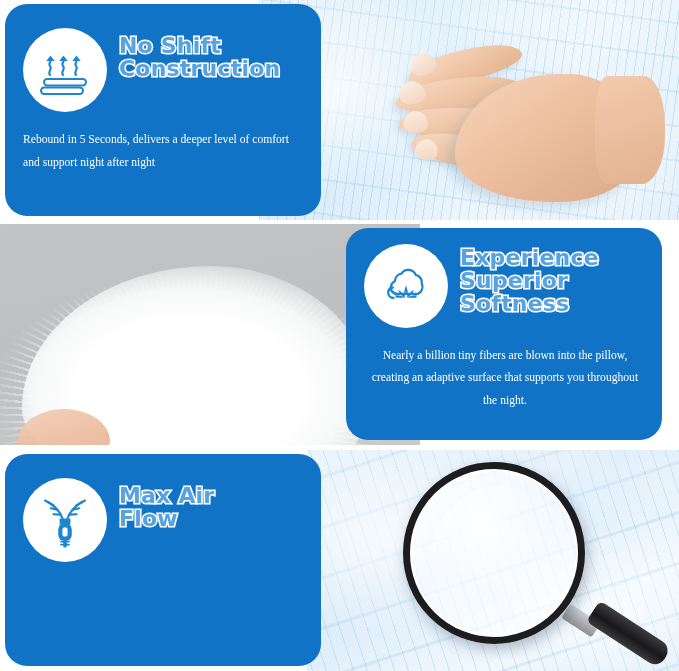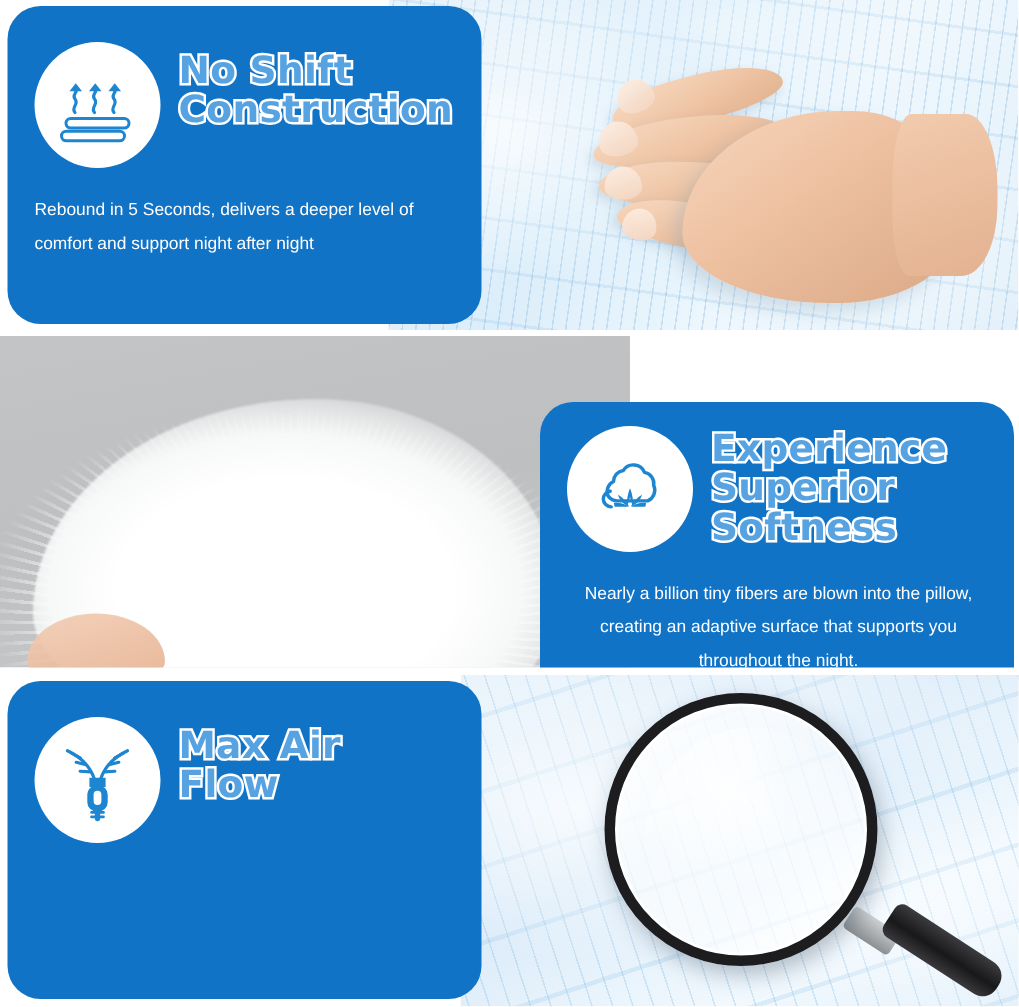"No Shift" .card-title { font-size: 25px -> 22px }
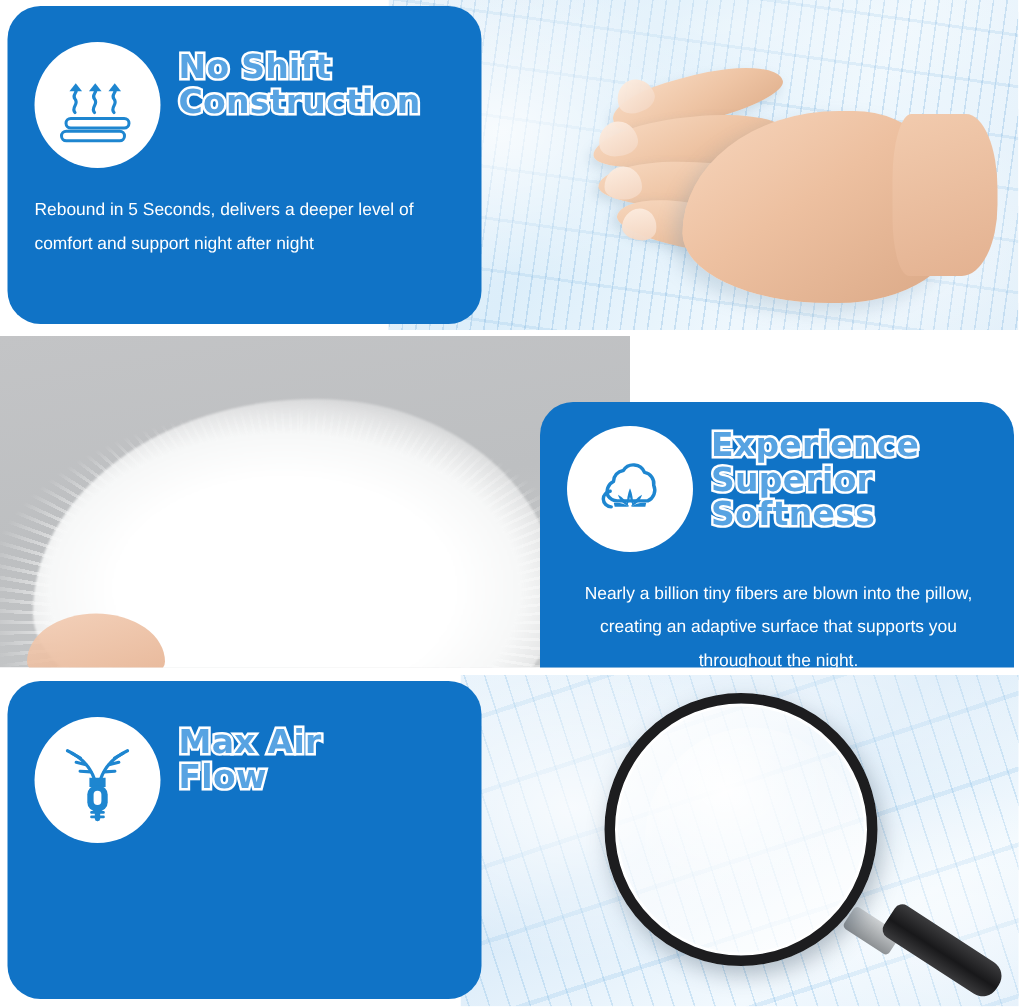"Rebound in 5 Seconds, delivers" .card-body { font-family: Liberation Sans, sans-serif -> Liberation Serif, serif }
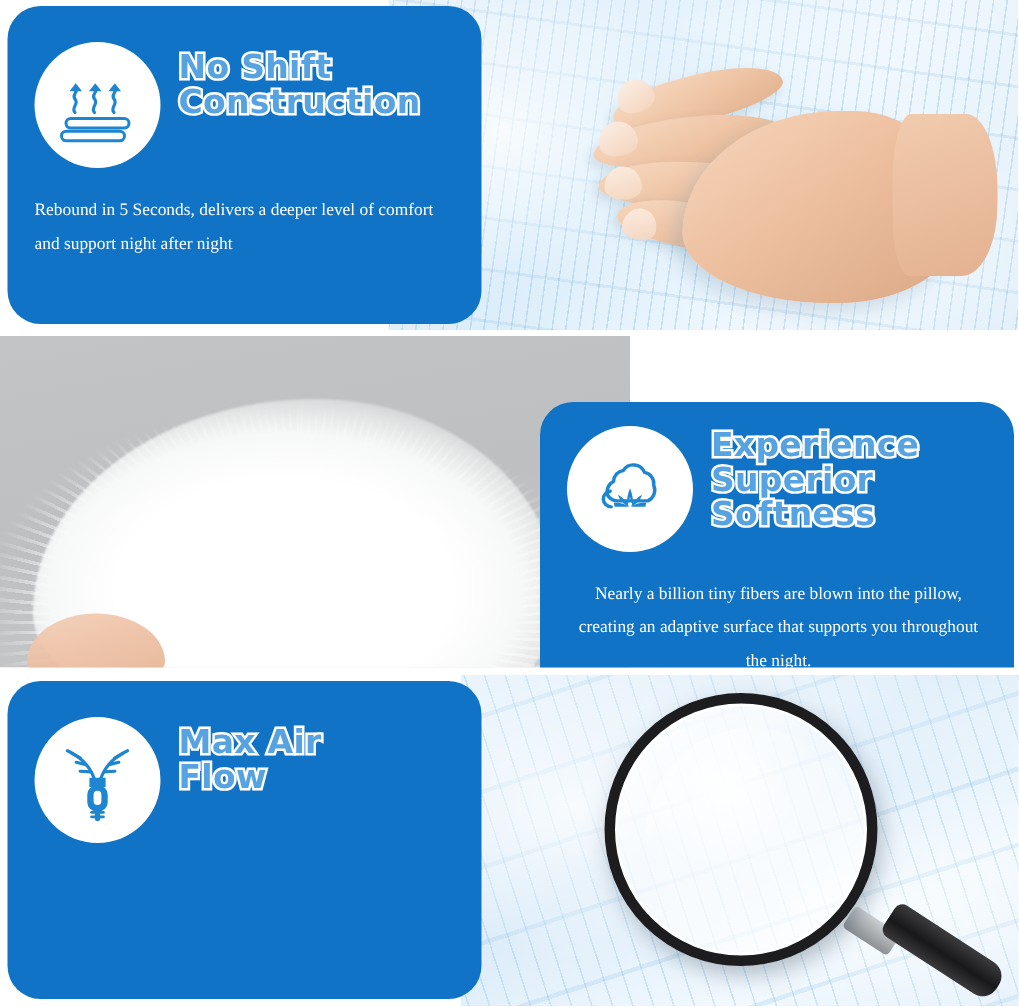"Experience" #card-2 { left: 360px -> 346px; margin-top: 40px -> none }
